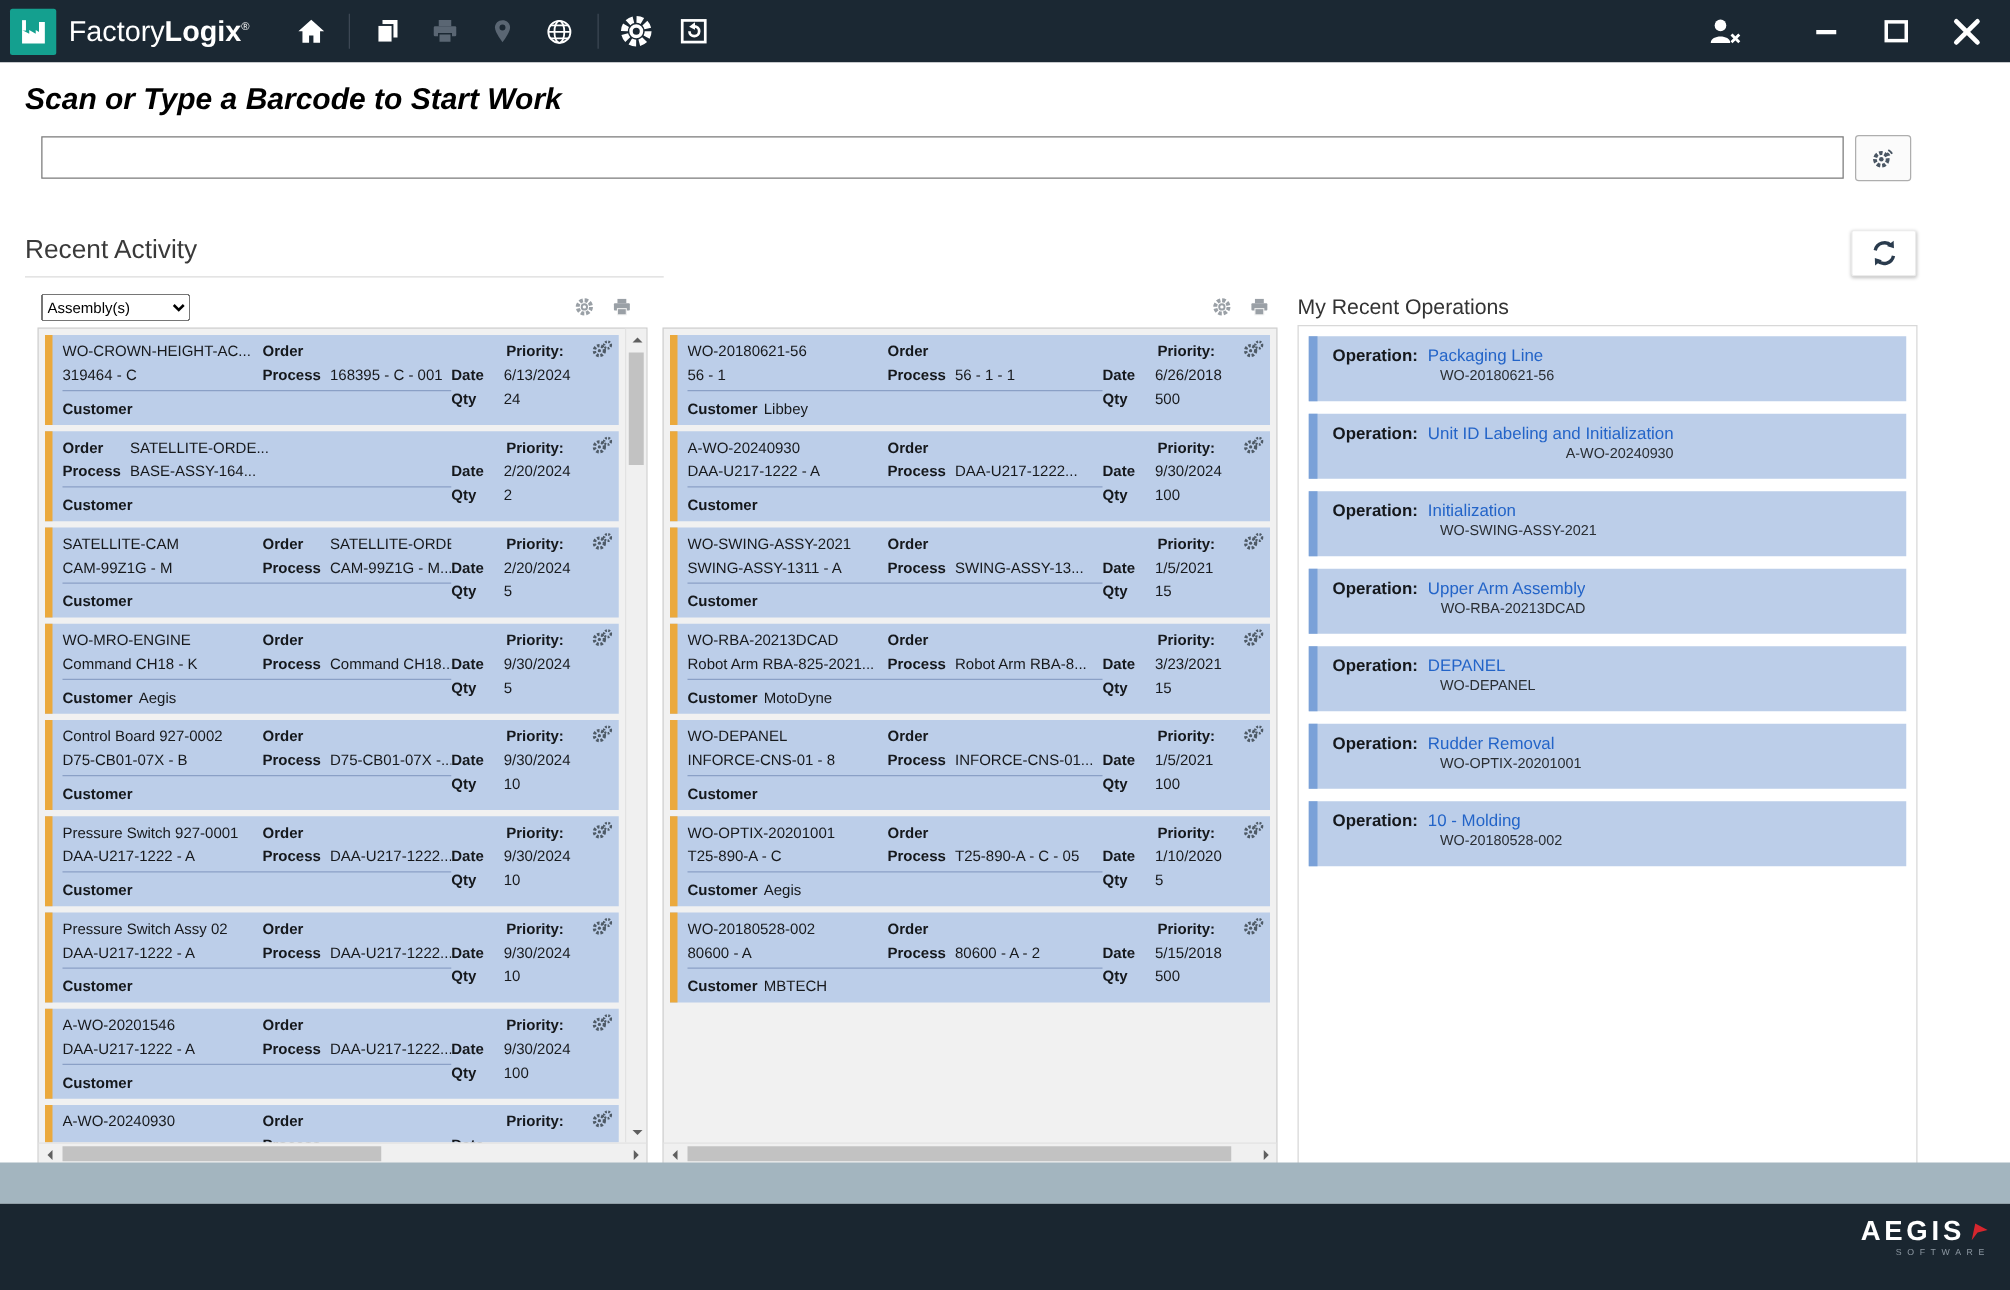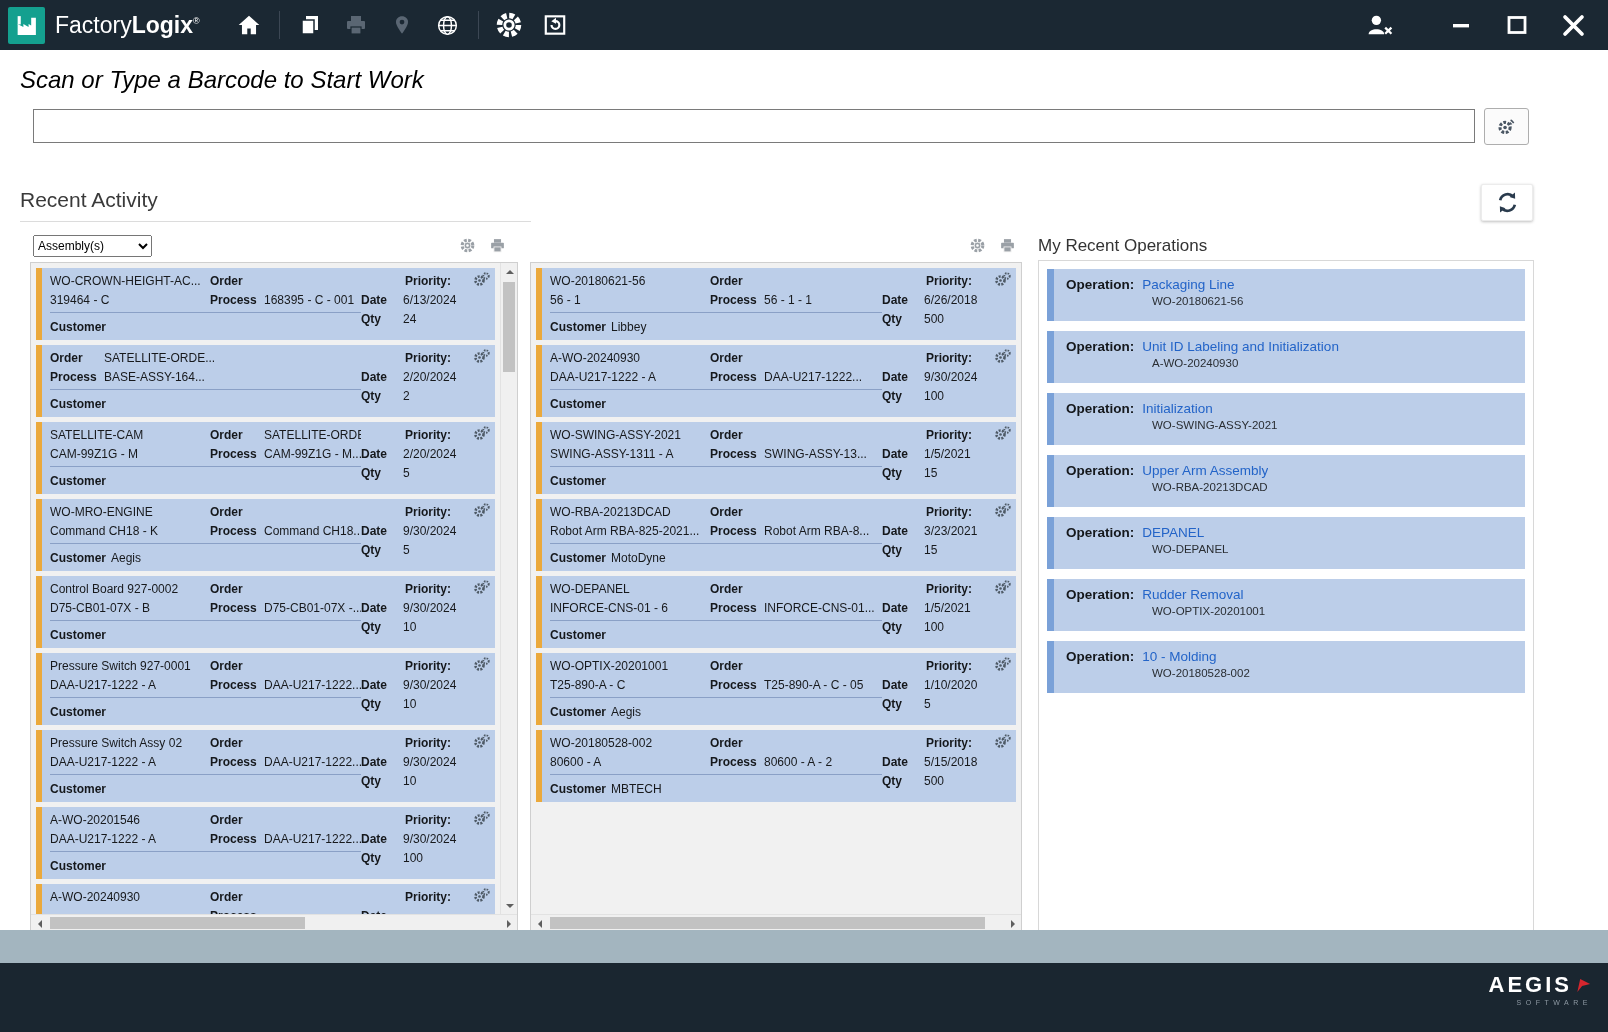"Scan or Type a Barcode" .scan-heading { font-weight: normal -> bold }
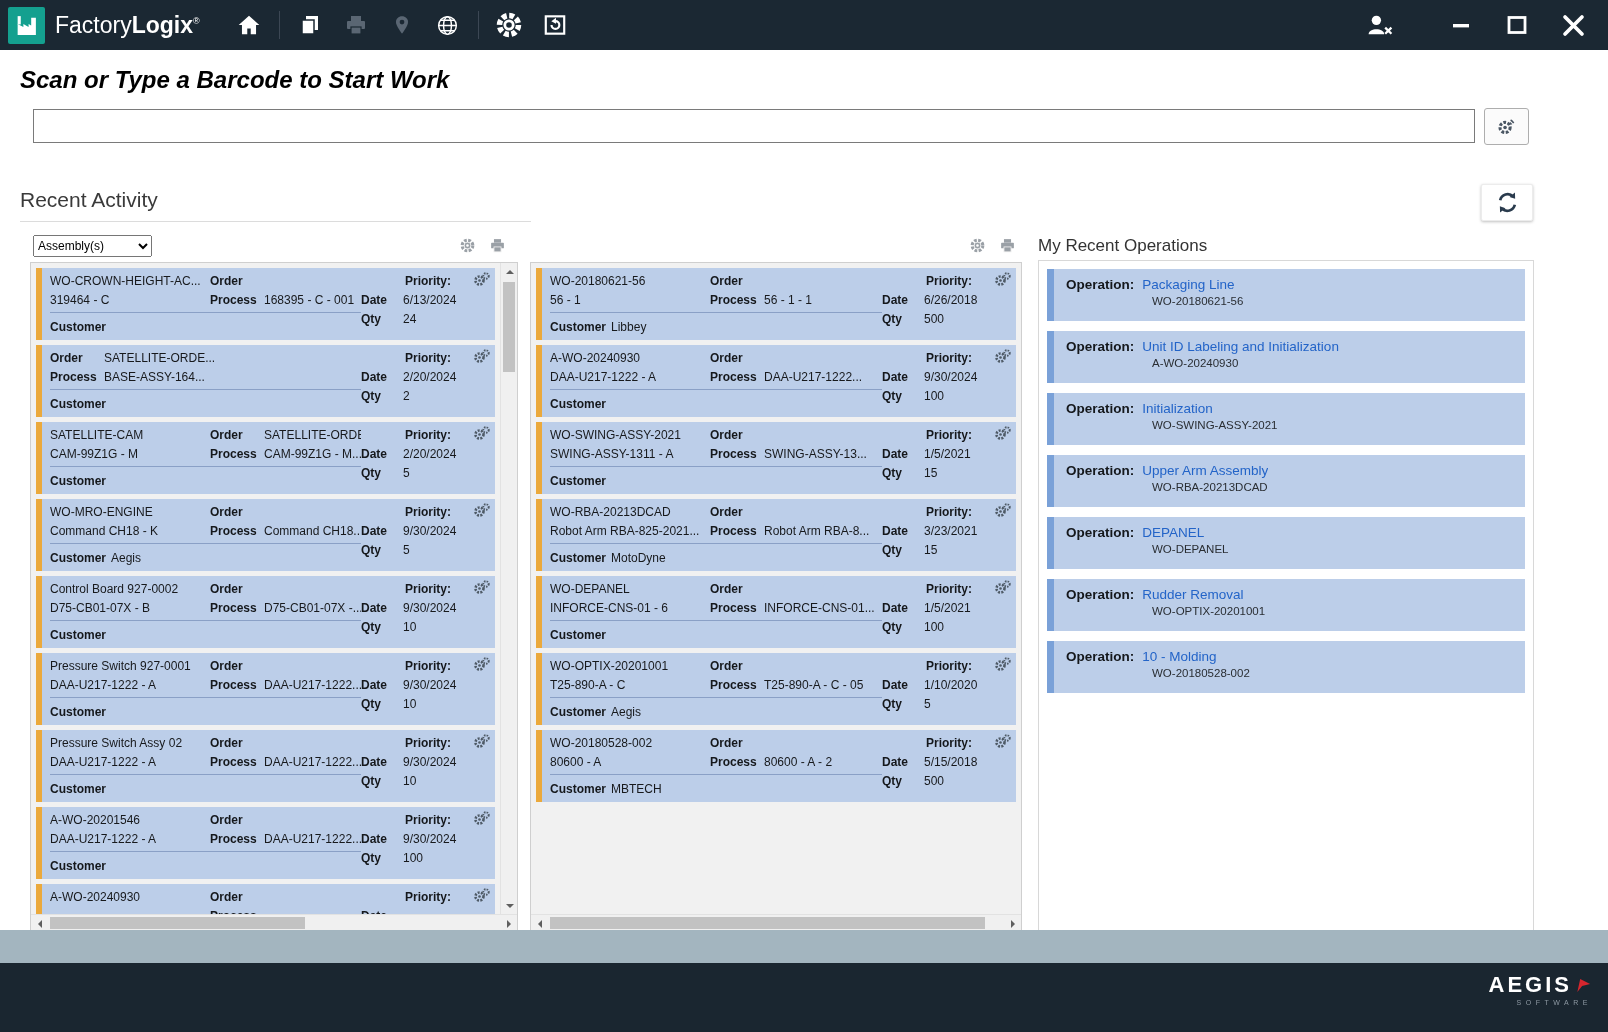"Operation:" .op-body { text-align: none -> right }
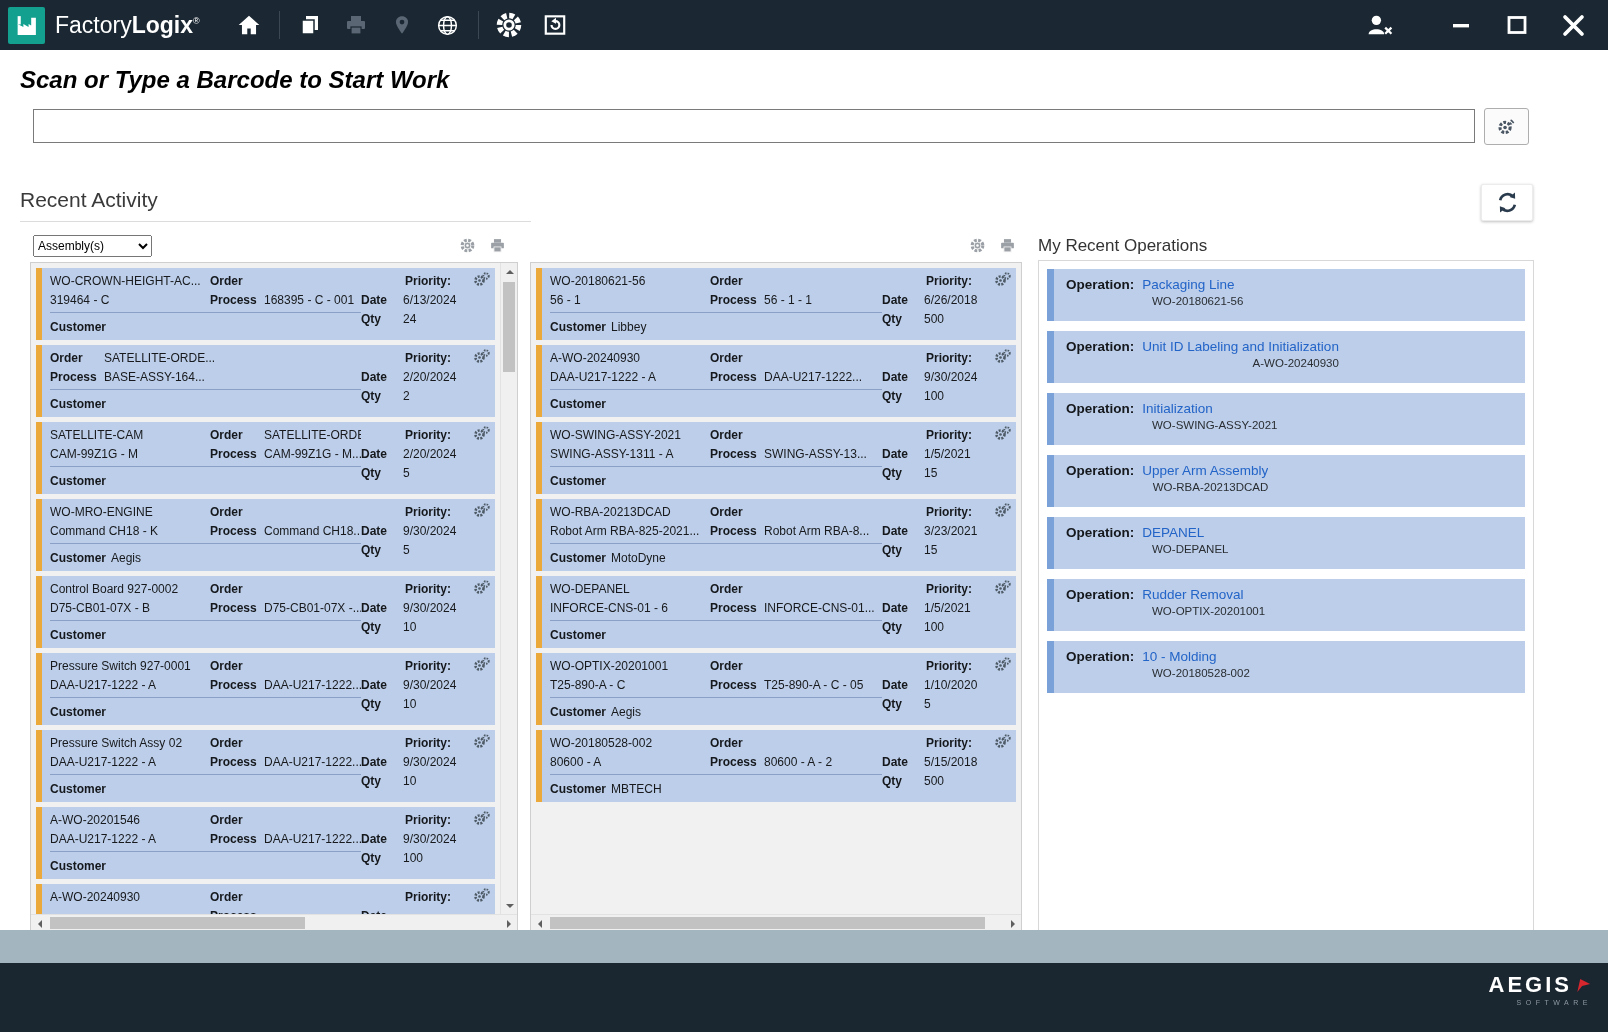"INFORCE-CNS-01 - 6" div.t-line { text: 6 -> 8 }
